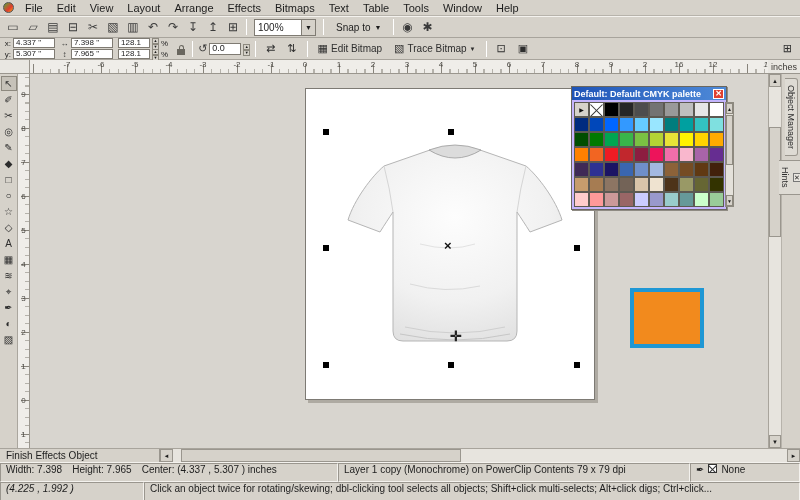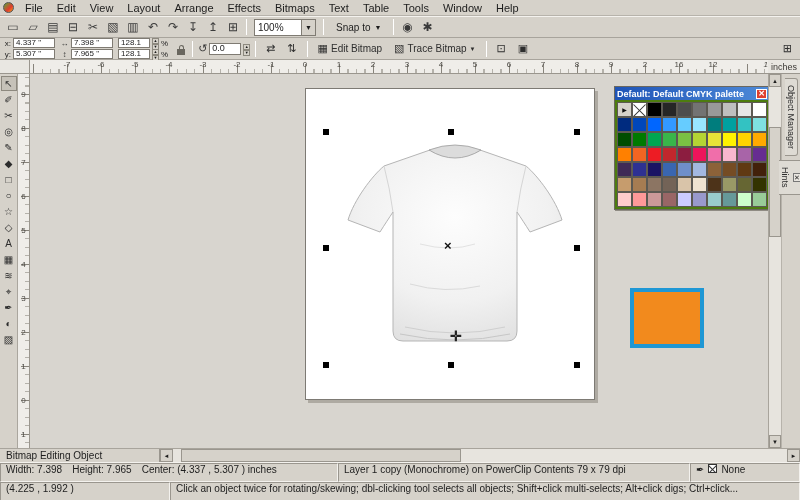"Default: Default CMYK palette" #palette { background: #4d7c0f -> #c4b5fd; left: 584px -> 541px }
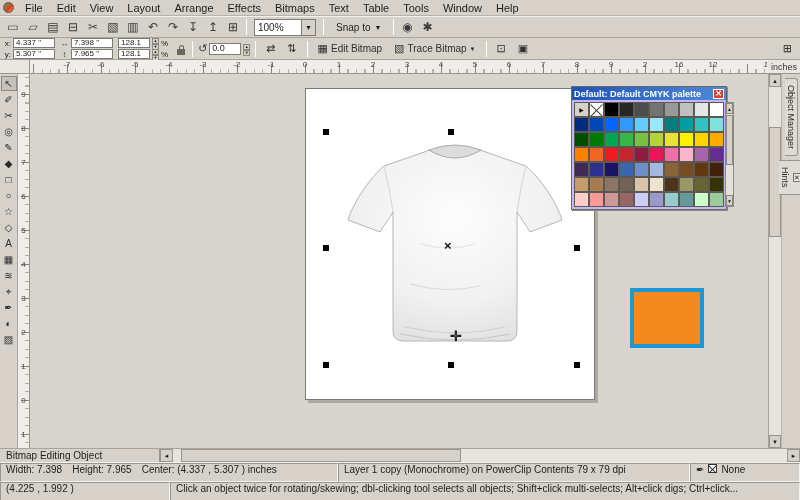"Bitmap Editing Object" div { text: Bitmap Editing -> Finish Effects }
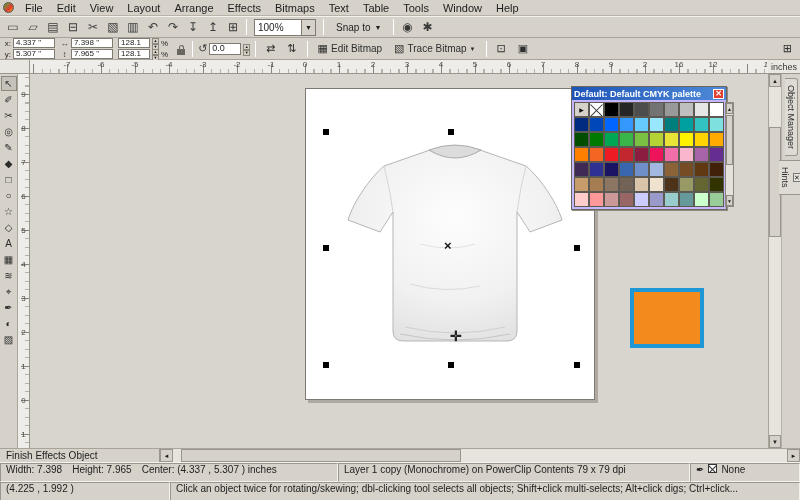"(4.225 , 1.992 )" .r2c1 { font-style: none -> italic; width: 170px -> 144px }
